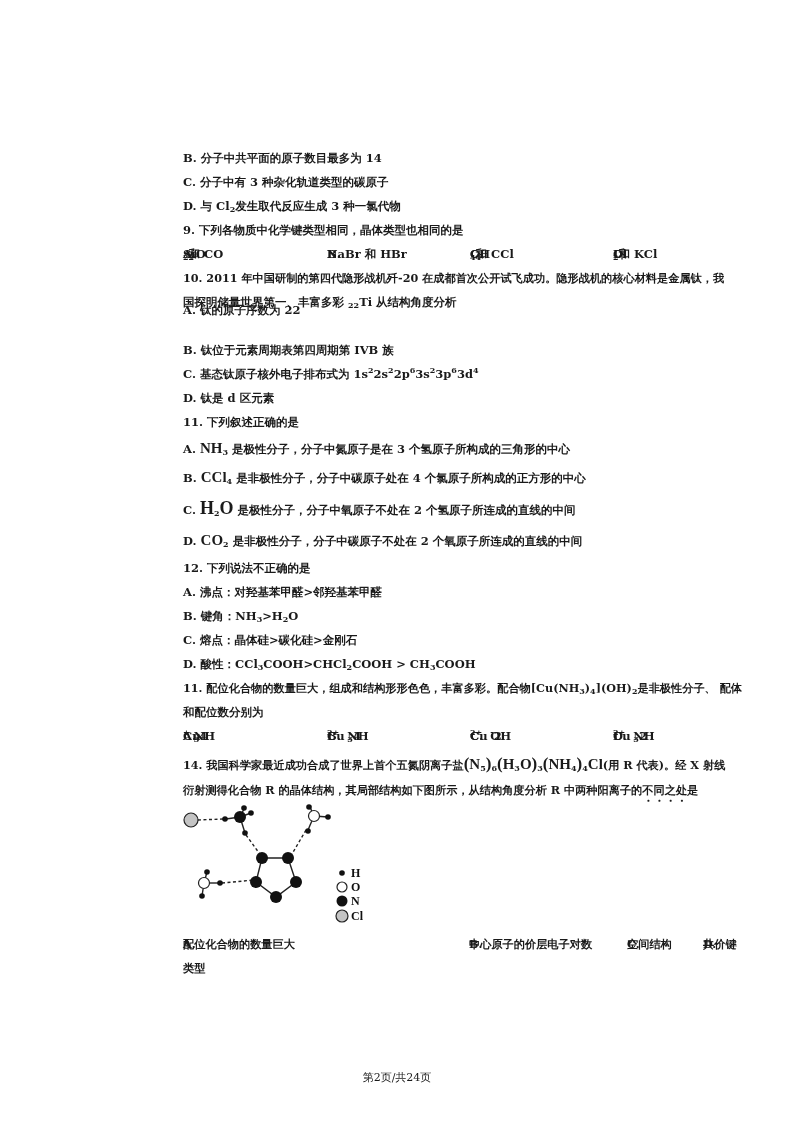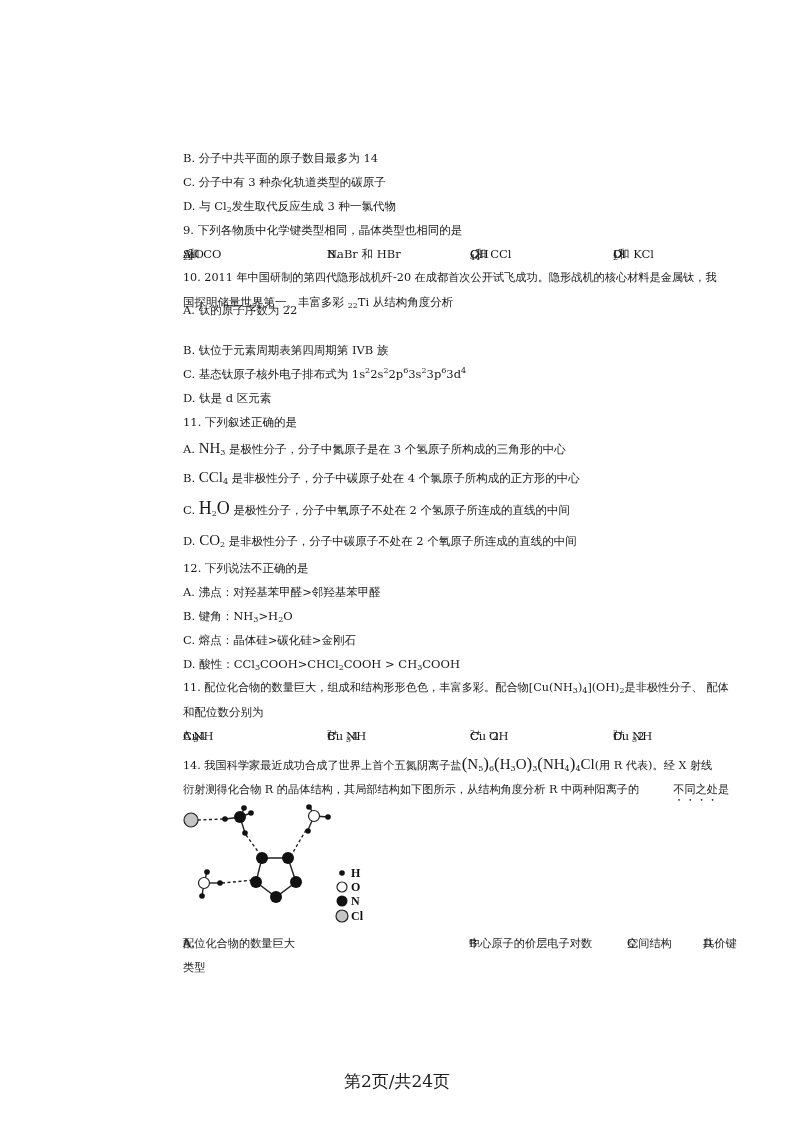"B. 分子中共平面的原子数目最多为 14" .line { font-weight: none -> bold }
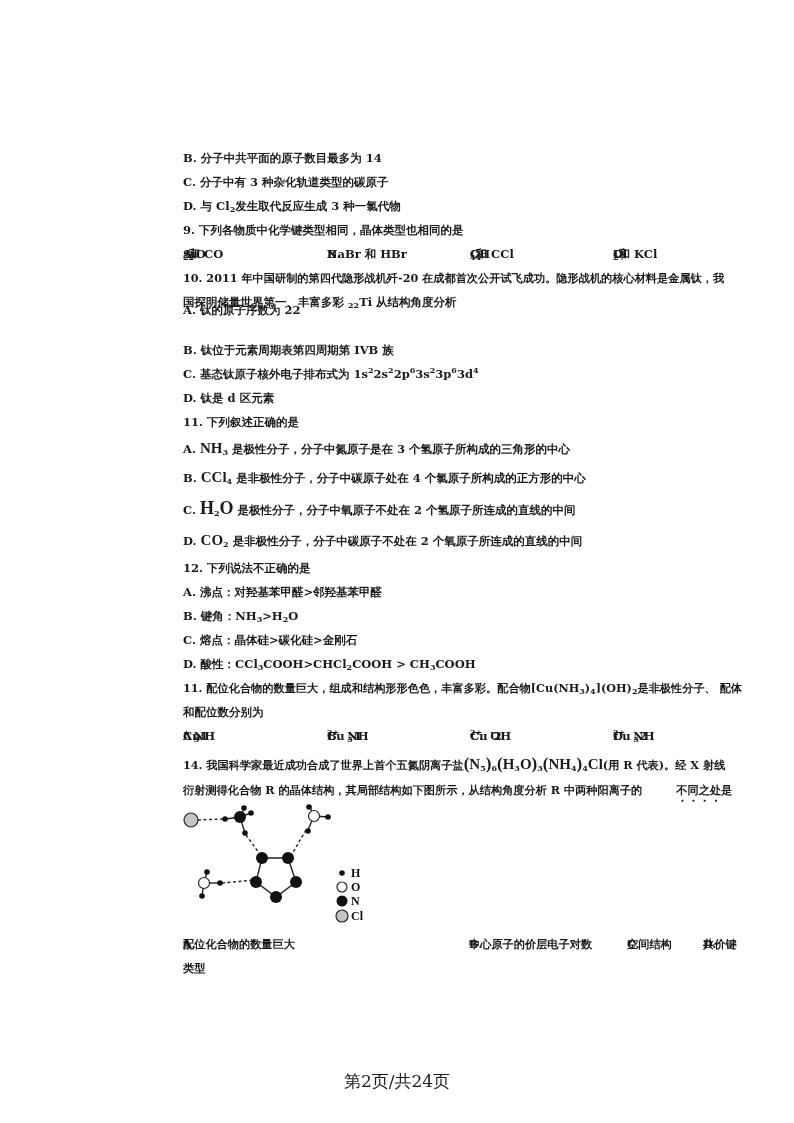"不同之处" .emph { padding-left: 34px -> none }
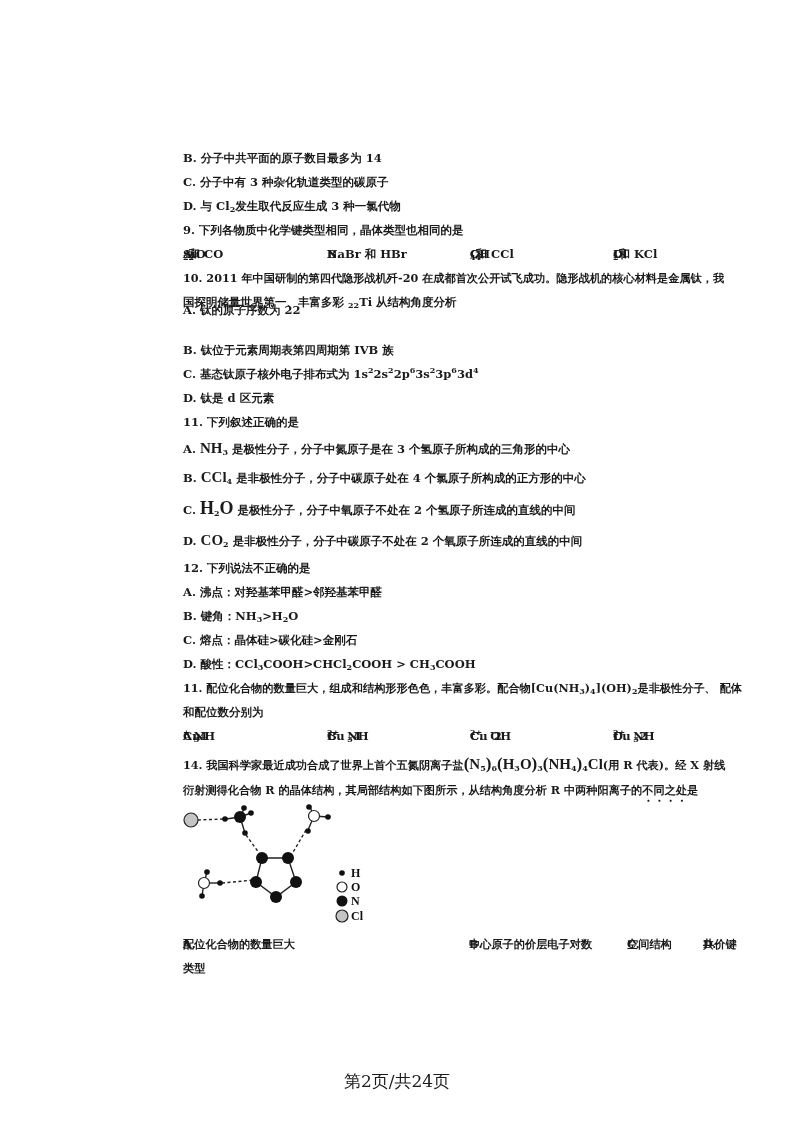"第2页/共24页" #footer { font-size: 17px -> 11px }
